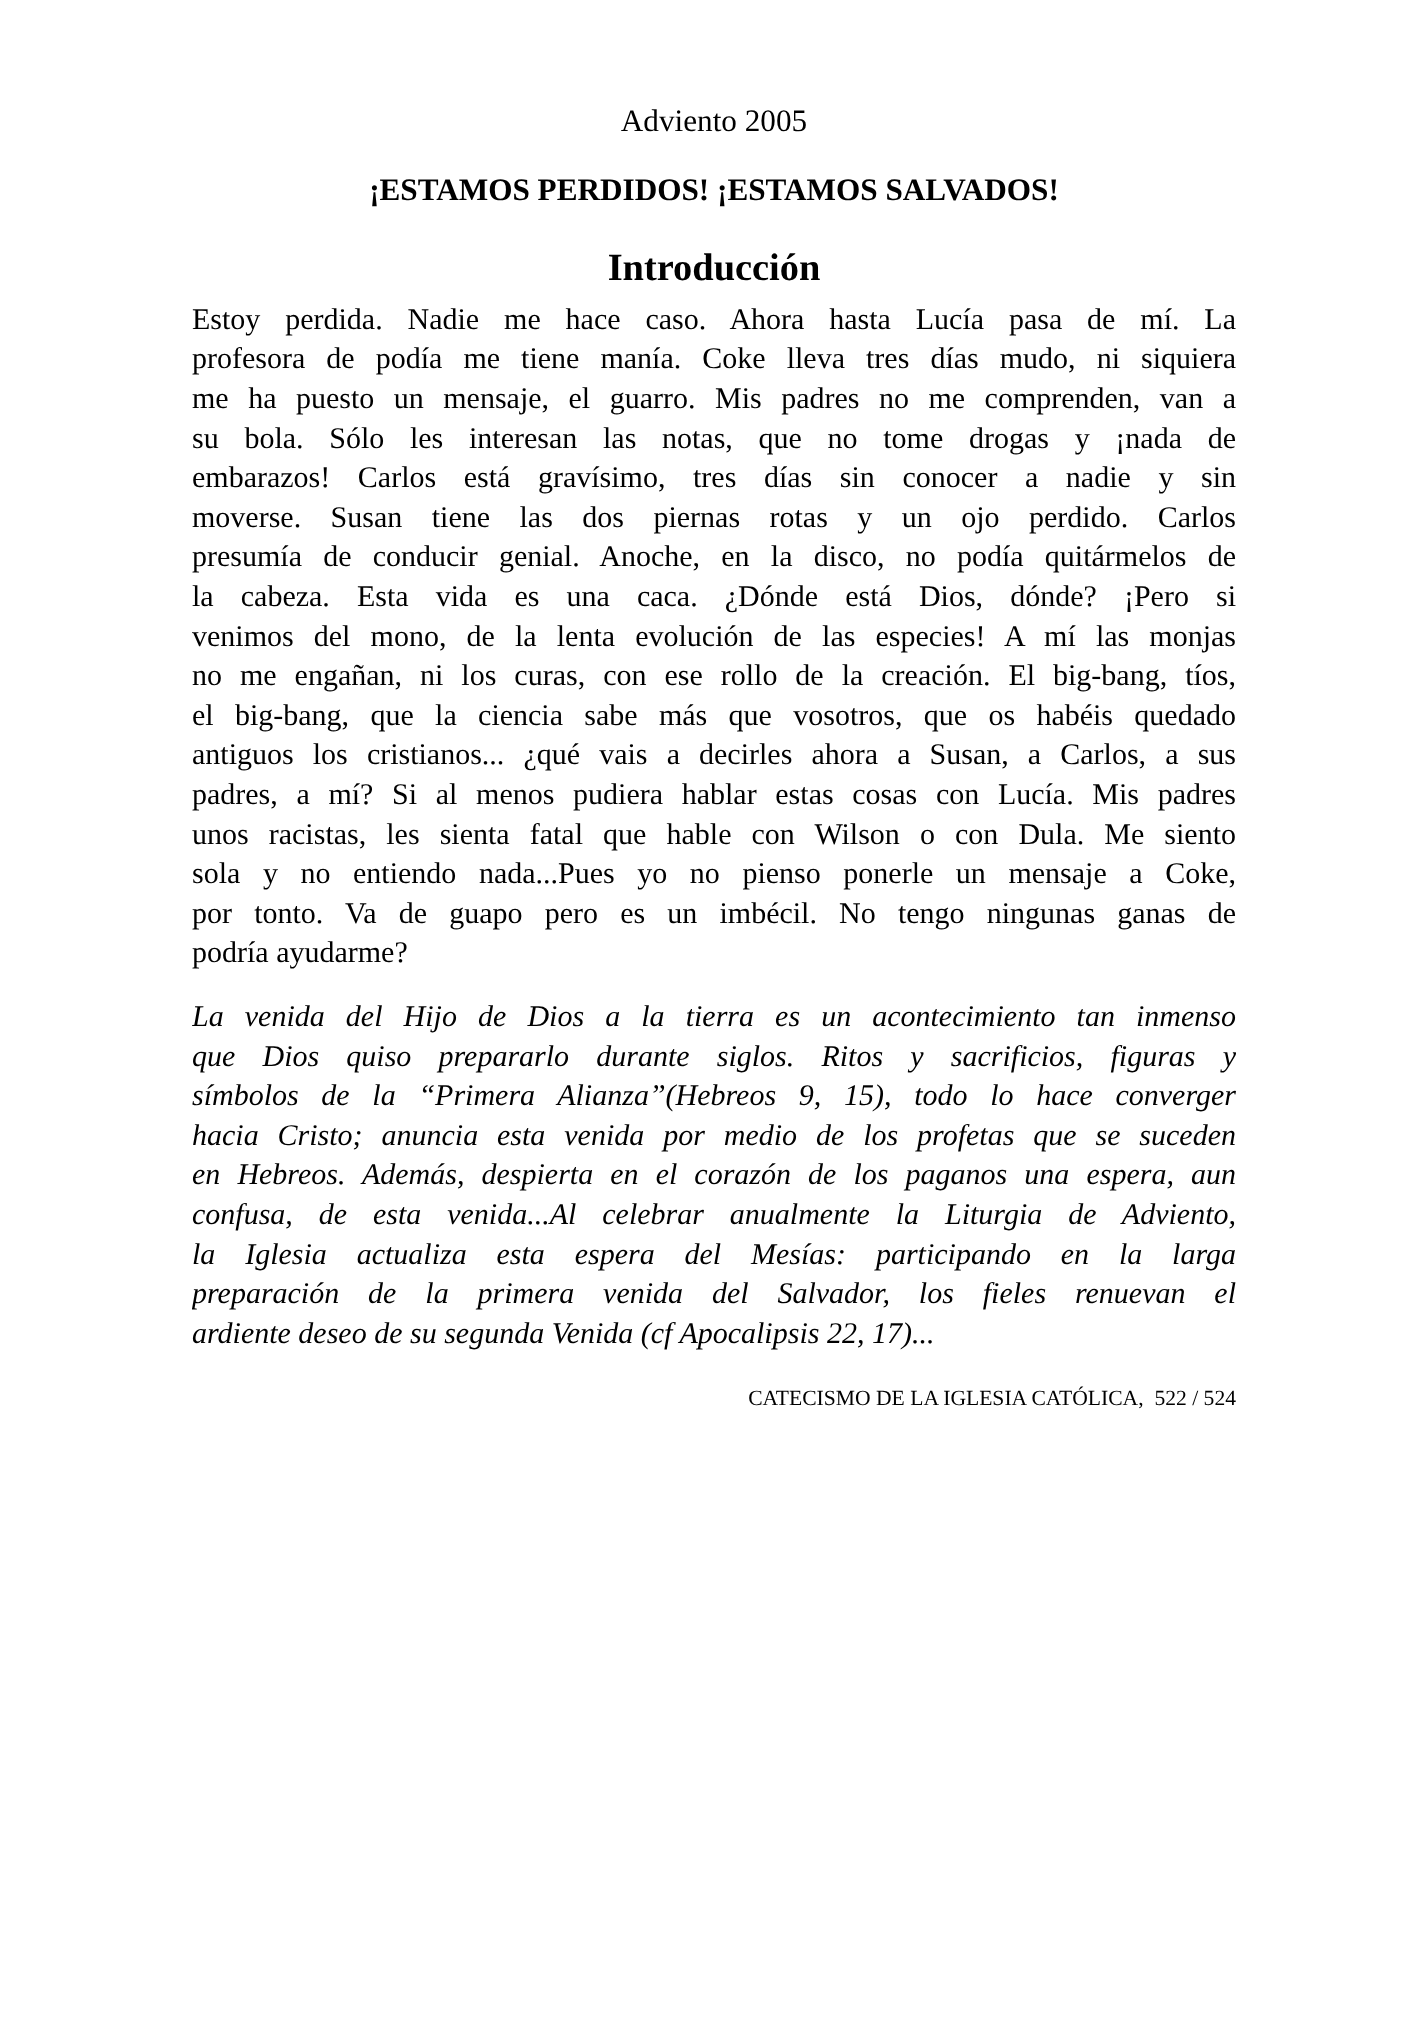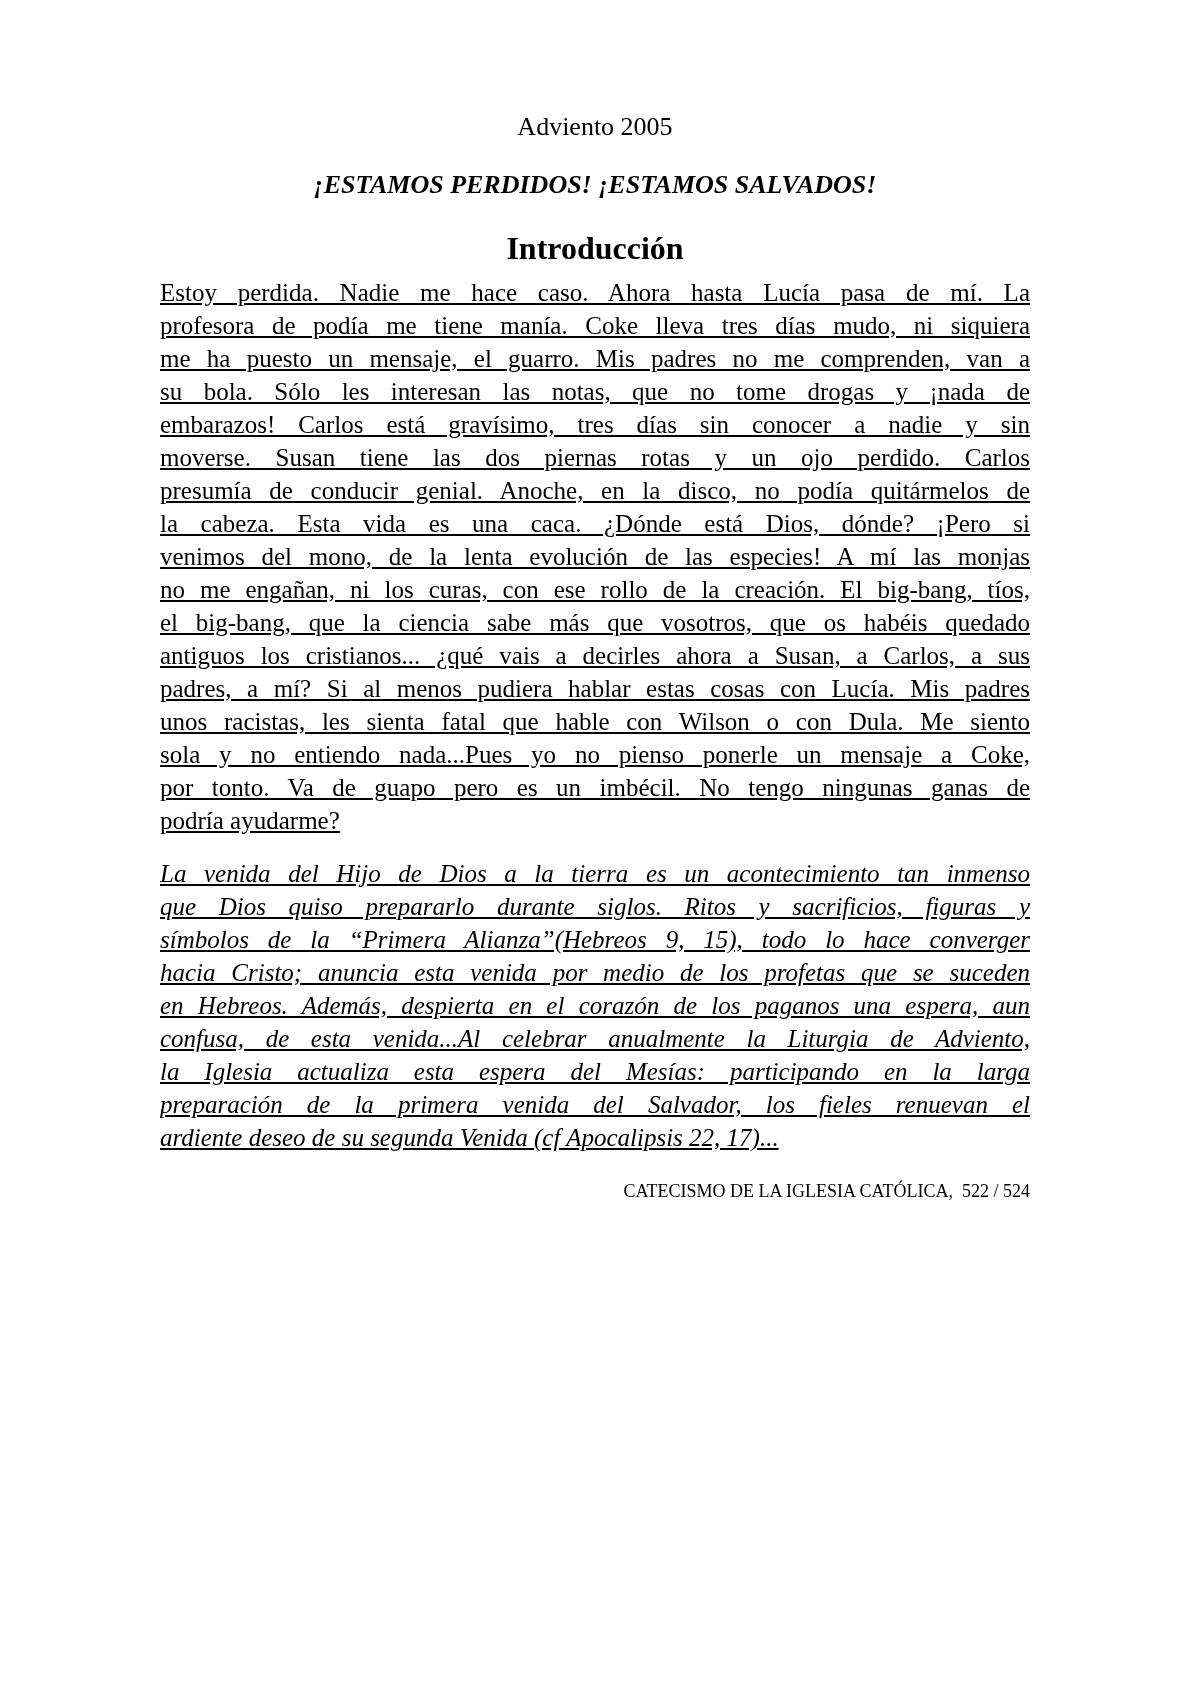"Adviento 2005" .content { padding: 110px 160px 0 160px -> 84px 160px 0 160px }
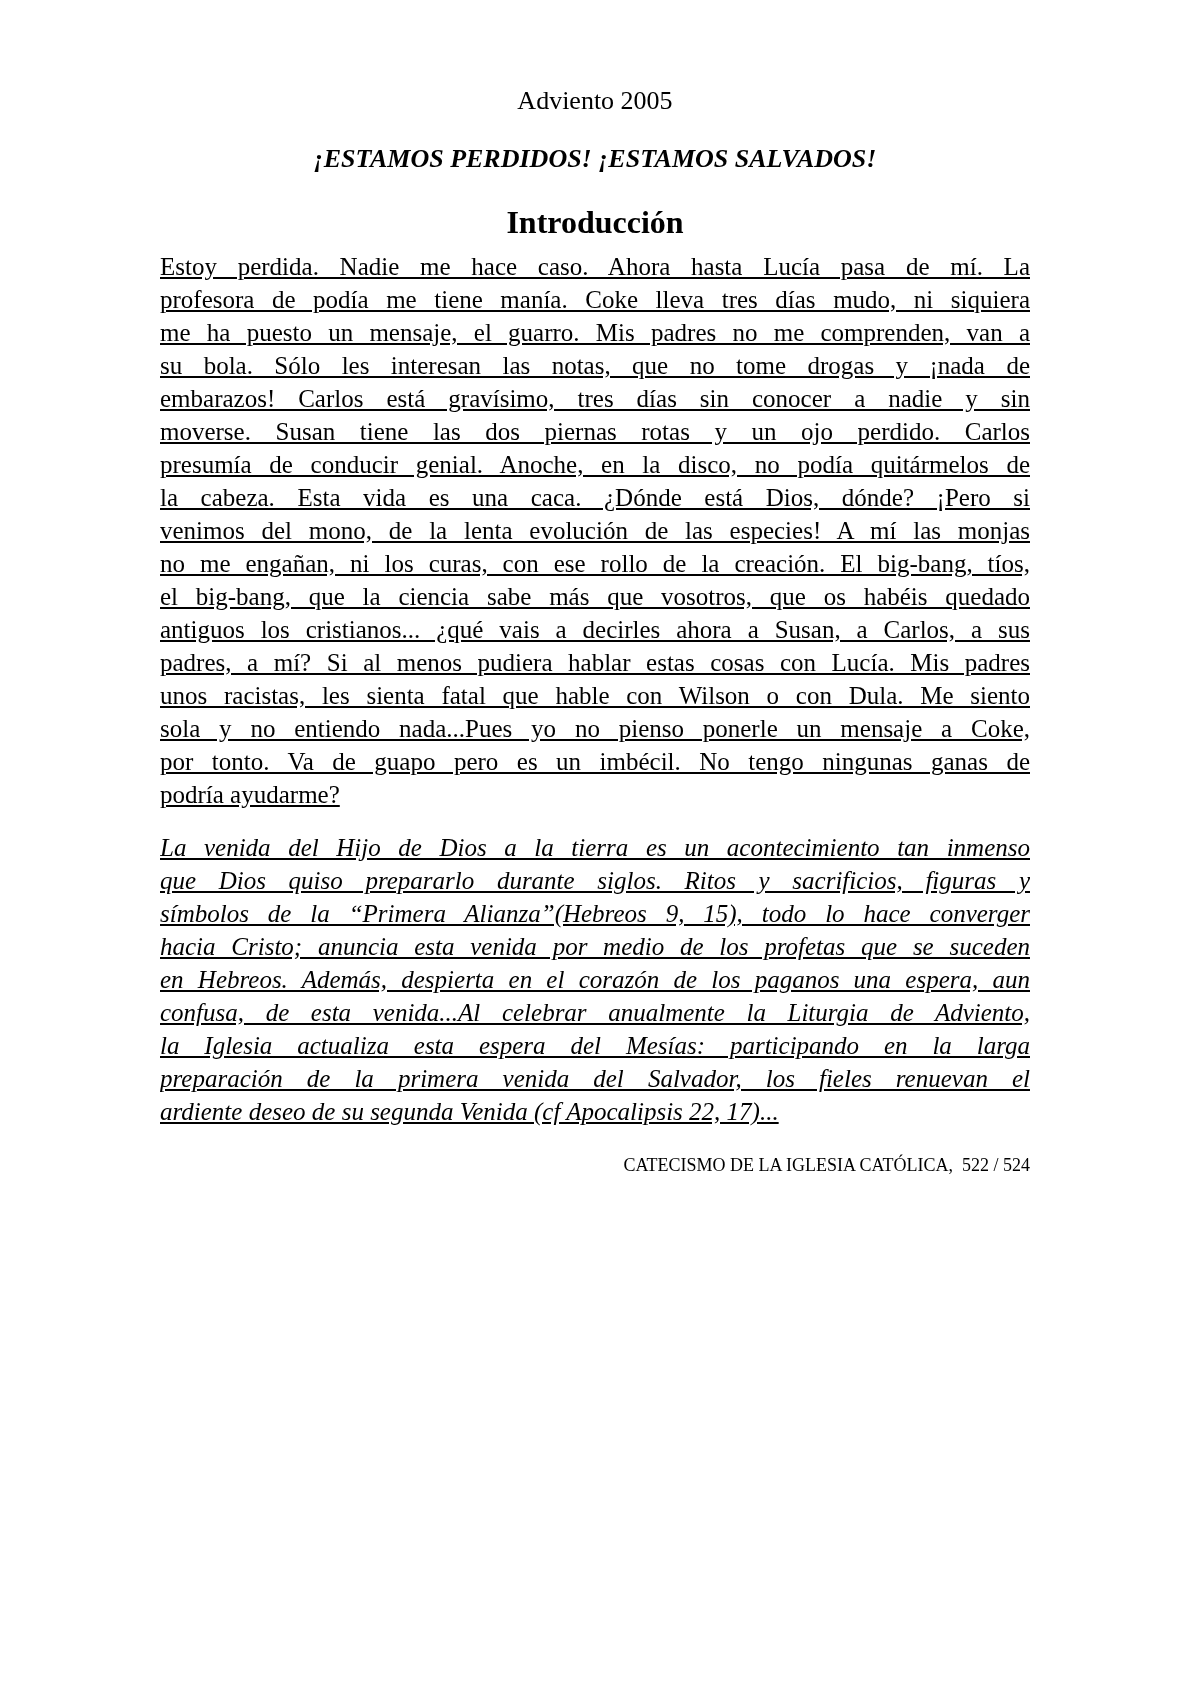"¡ESTAMOS PERDIDOS! ¡ESTAMOS SALVADOS!" .main-title { font-style: italic -> none }
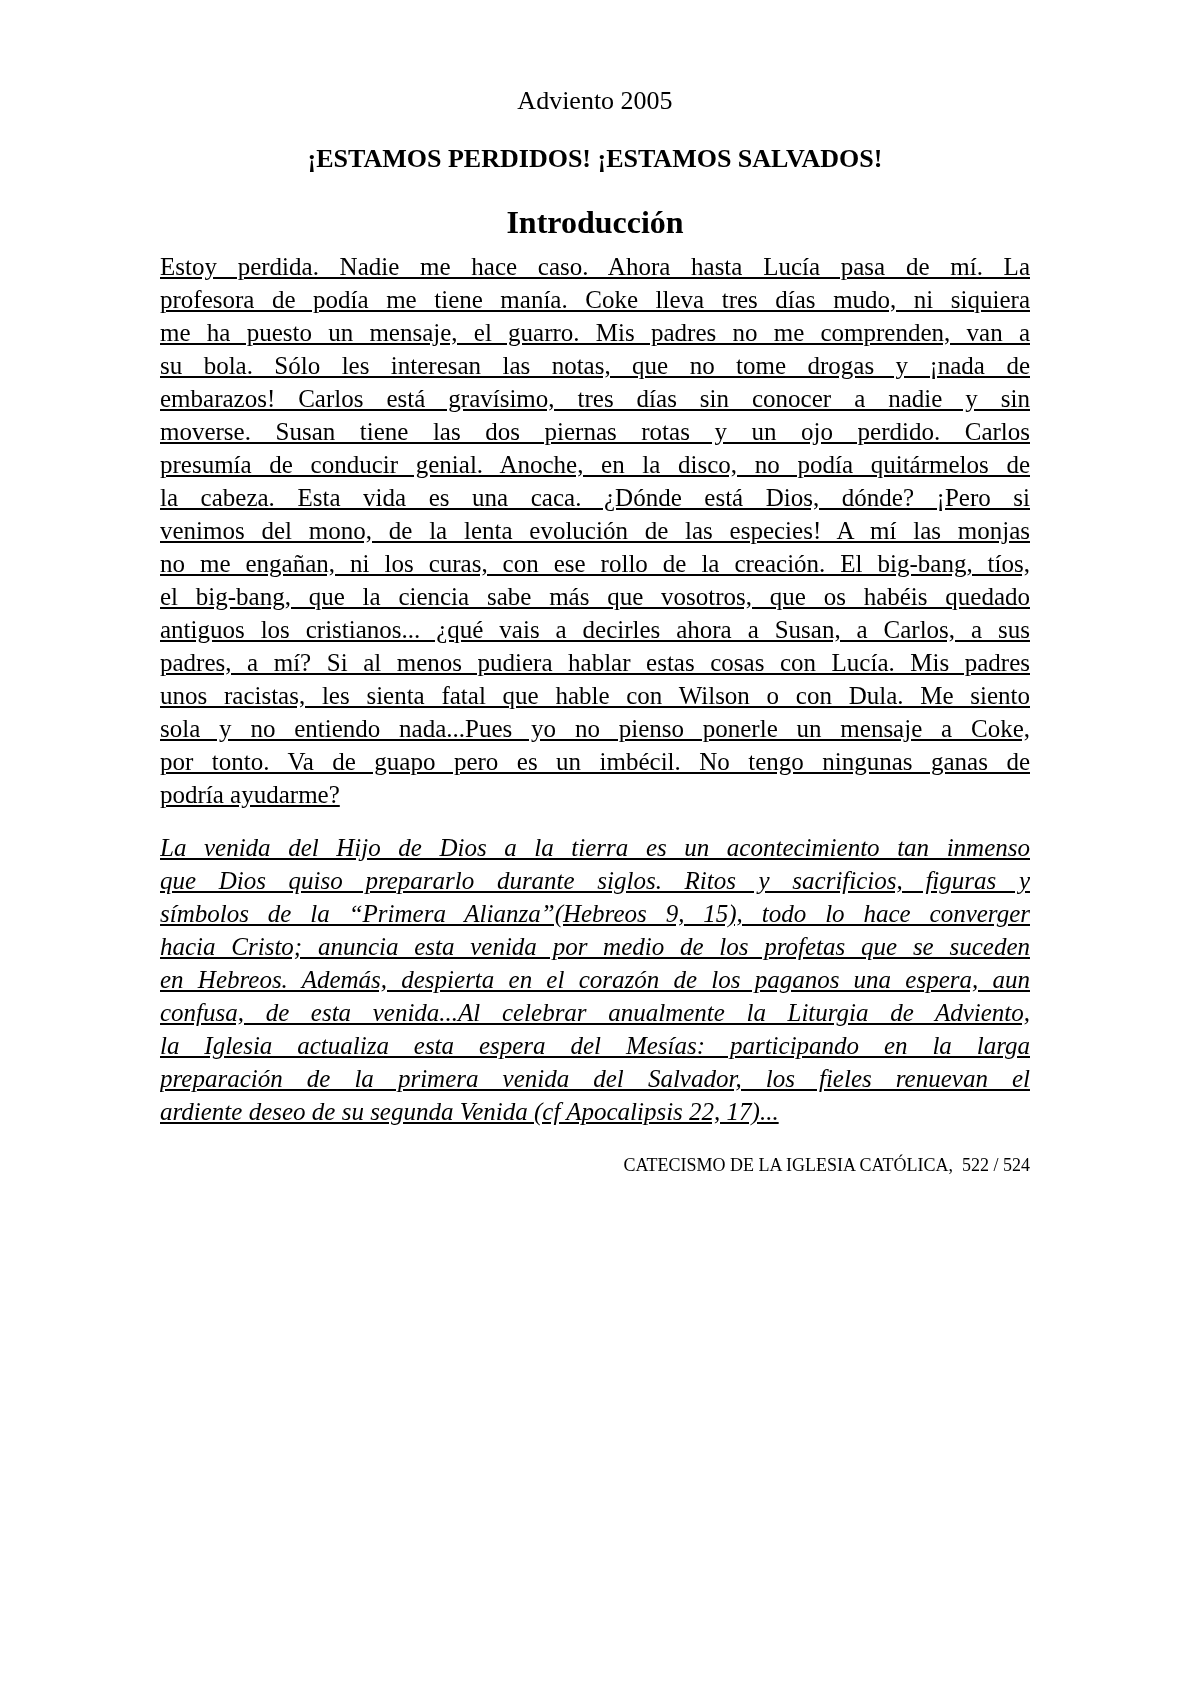"Estoy perdida. Nadie me hace" .paragraph .line { text-decoration: underline -> none }
